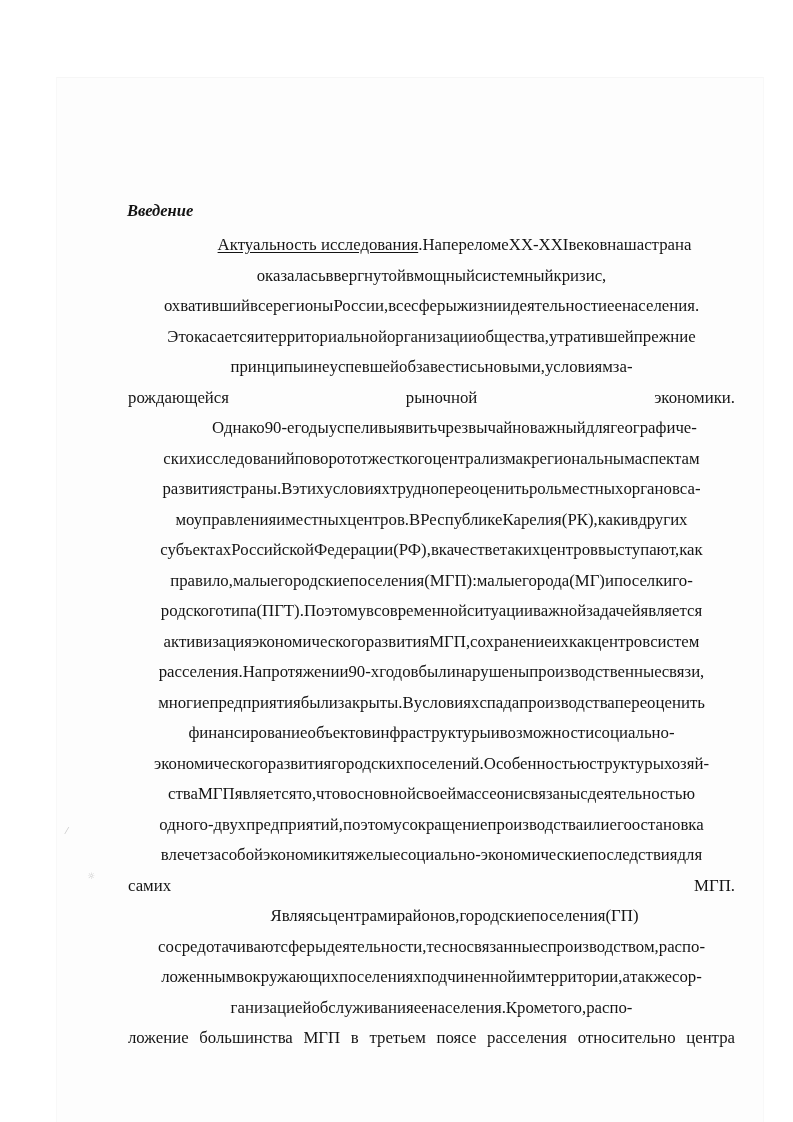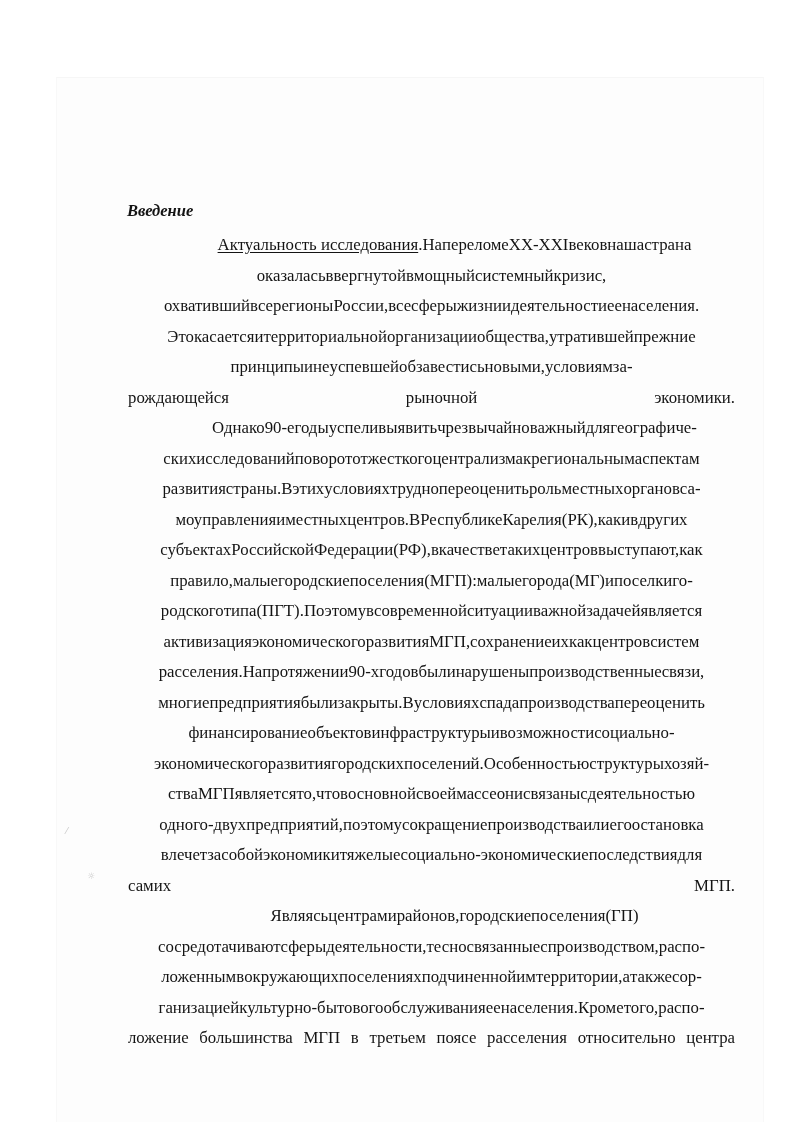"культурно-бытового" span { html: <span>культурно-бытового</span> -> none }
